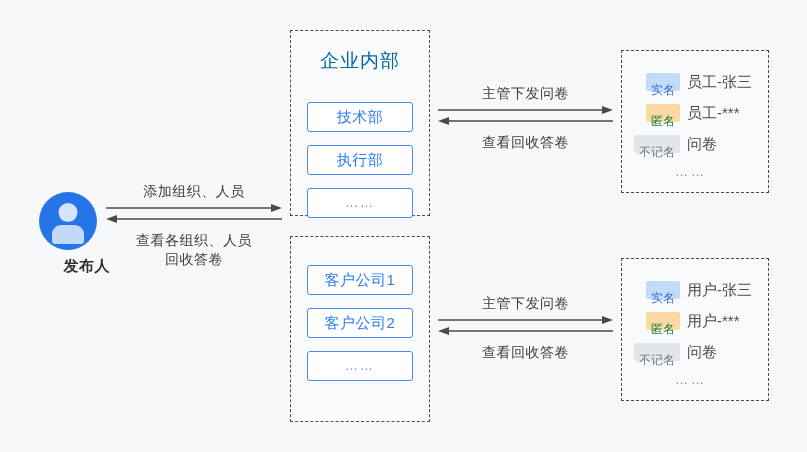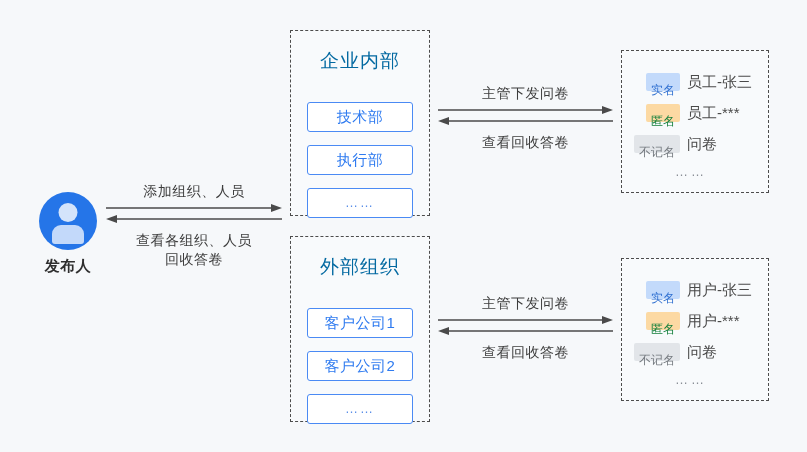"发布人" .avatar-label { text-align: none -> right }
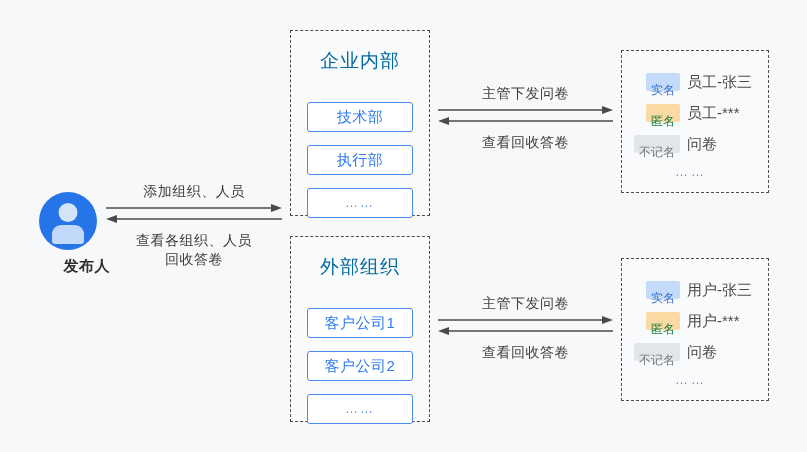"外部组织" div.group-title { html: <div>外部组织</div> -> none }
